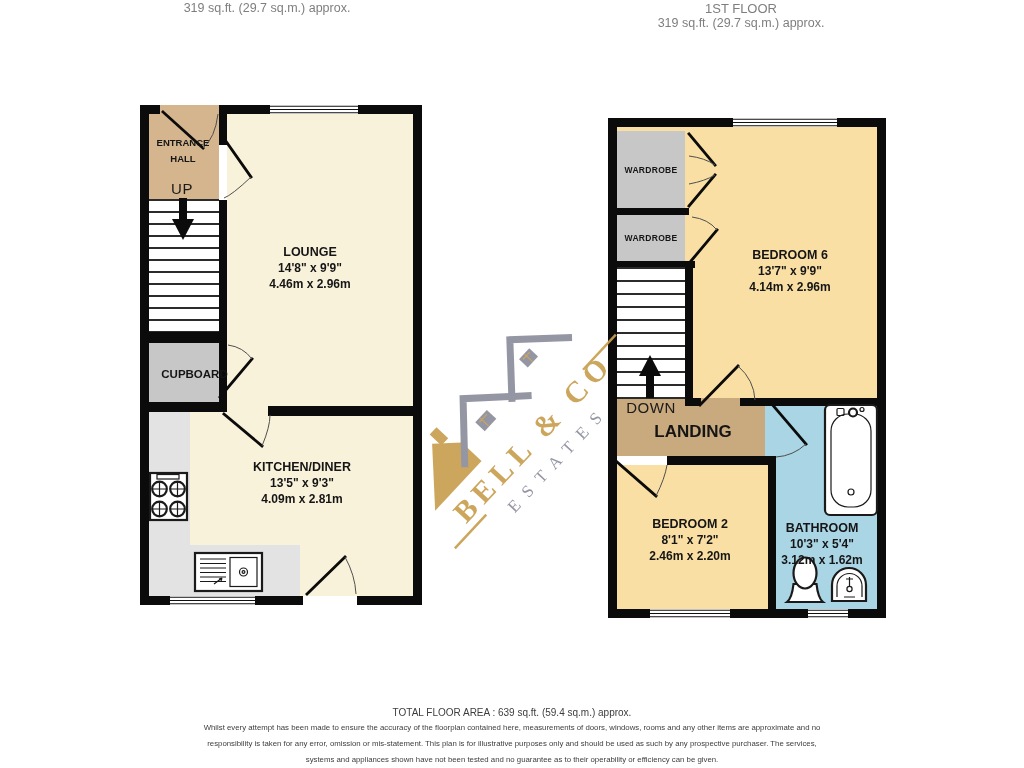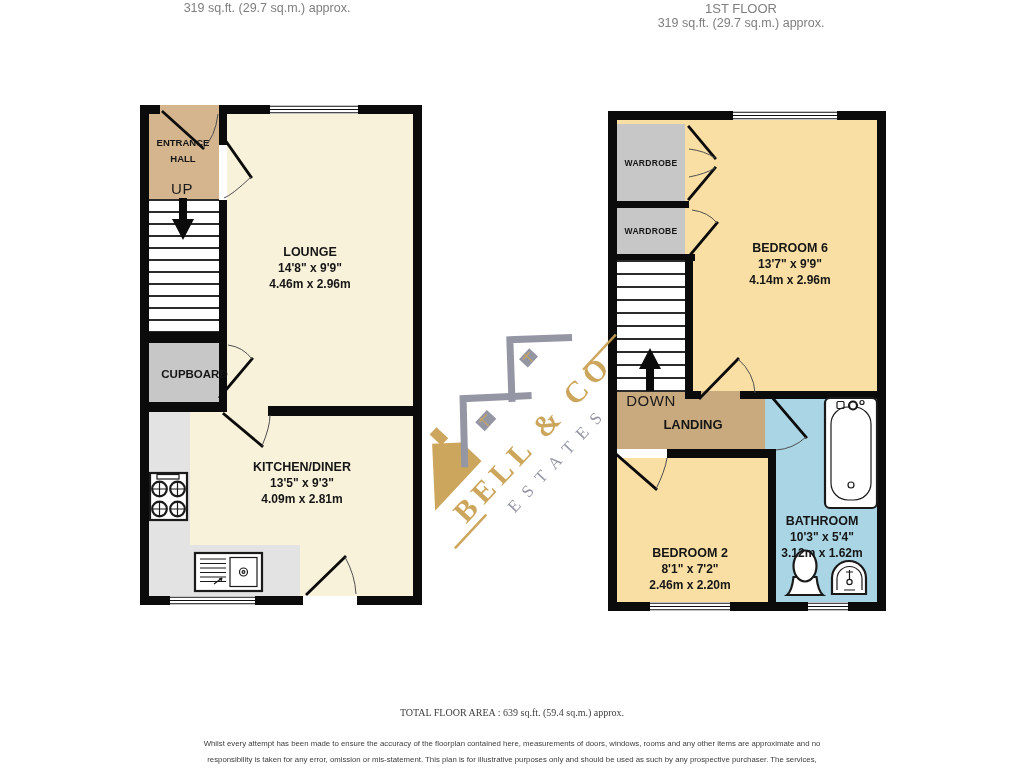"WARDROBE" div.plan { top: 111px -> 118px }
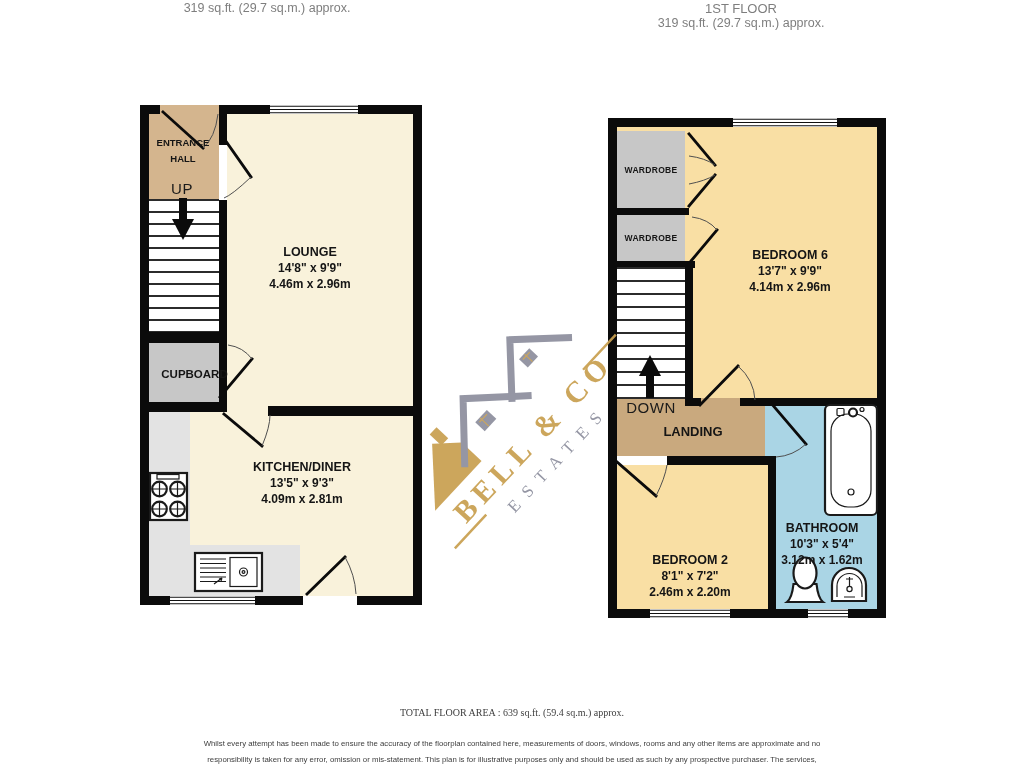"LANDING" span.rl-name { font-size: 13px -> 17px }
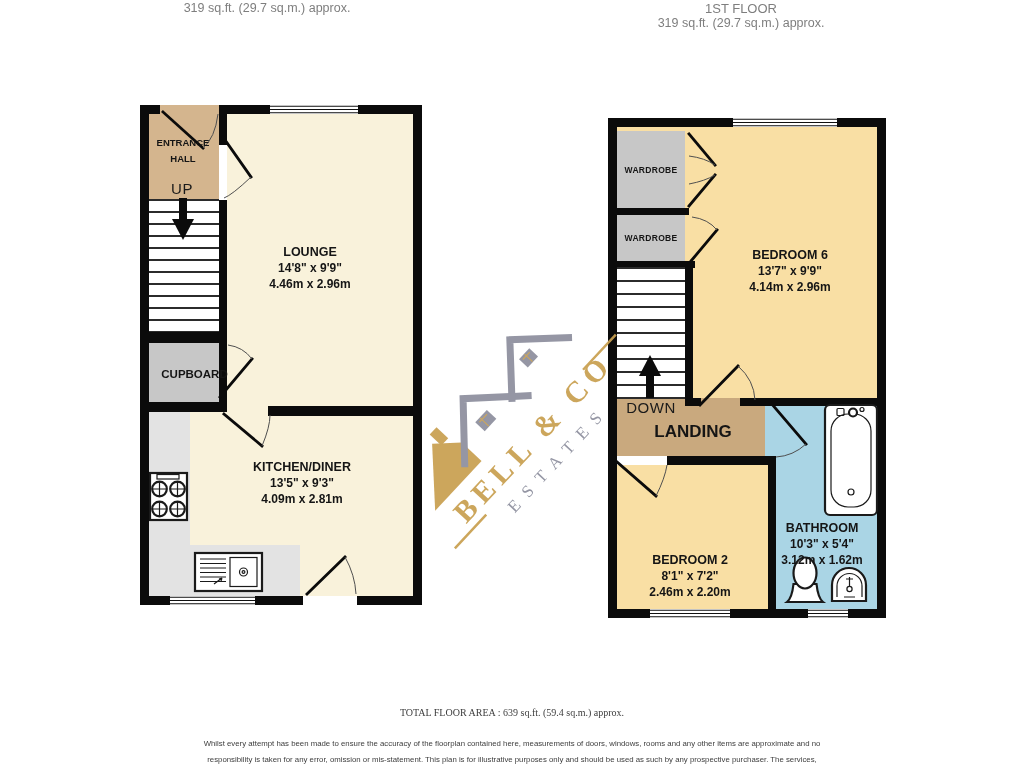"BEDROOM 2" div.room-label { margin-top: 36px -> none }
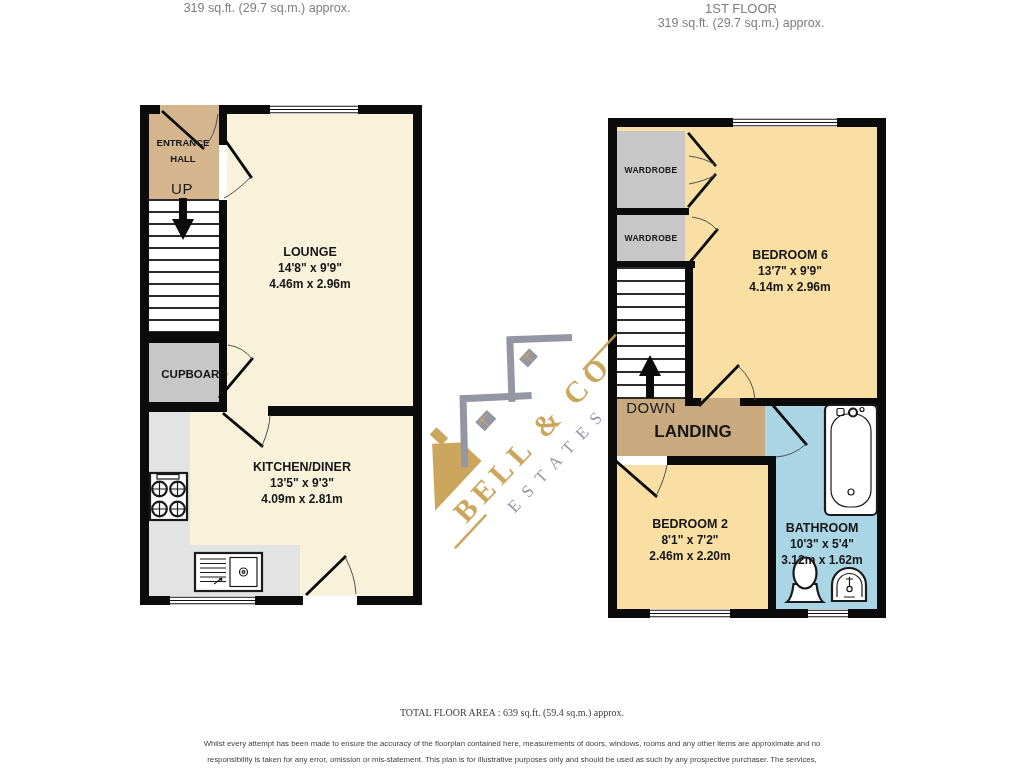"TOTAL FLOOR AREA : 639" .footer .ft-total { font-family: Liberation Serif, serif -> none; margin-bottom: 17px -> 1px }
